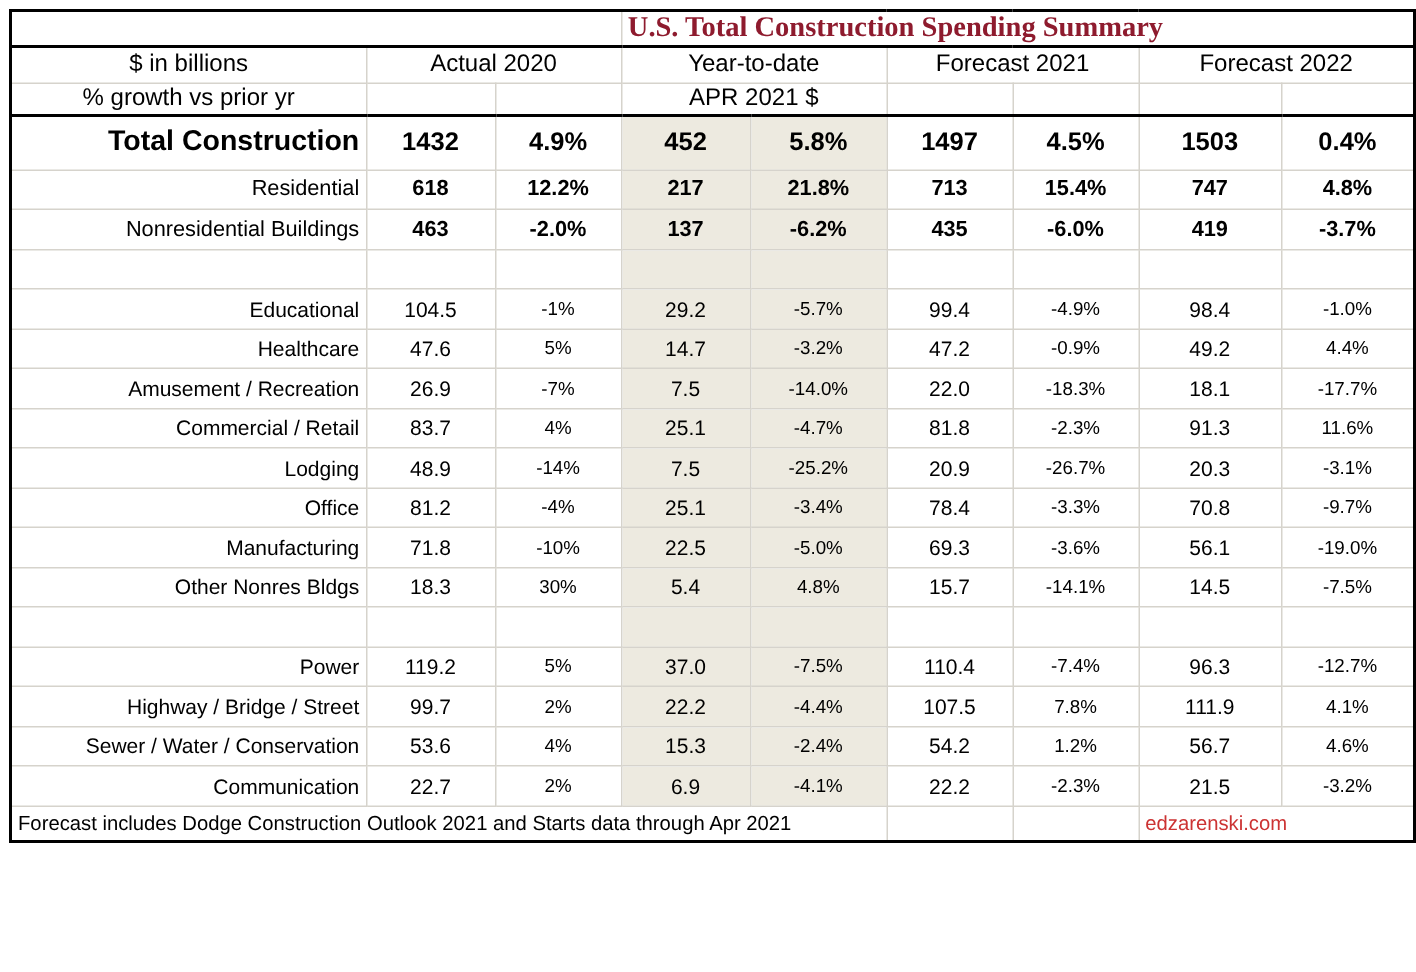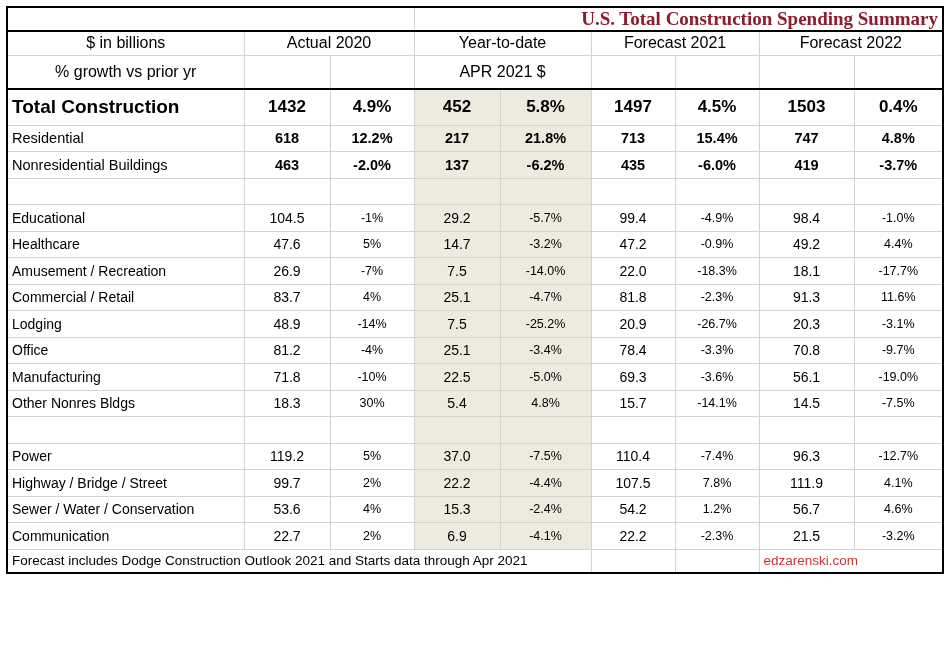"U.S. Total Construction Spending Summary" .title-cell { text-align: right -> left }
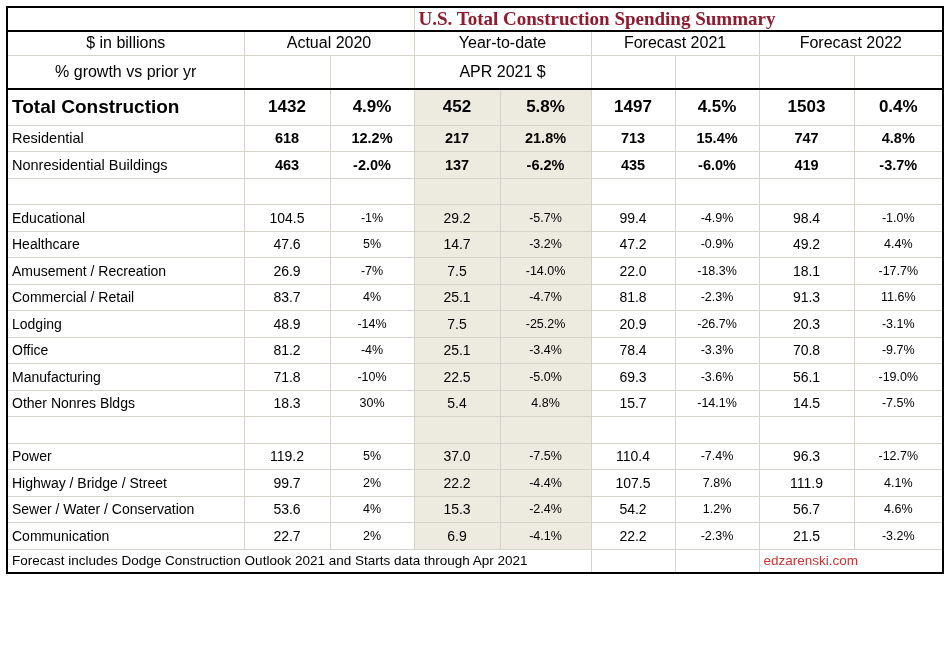"% growth vs prior yr" tr.h2 { height: 34px -> 22px }
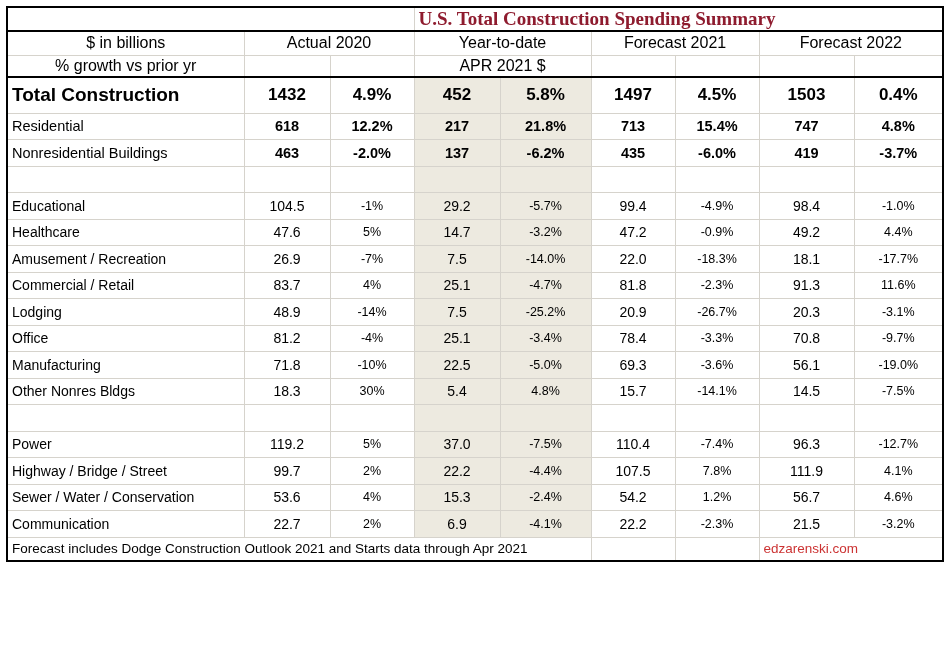"Total Construction" td.c-label { text-align: left -> right }
